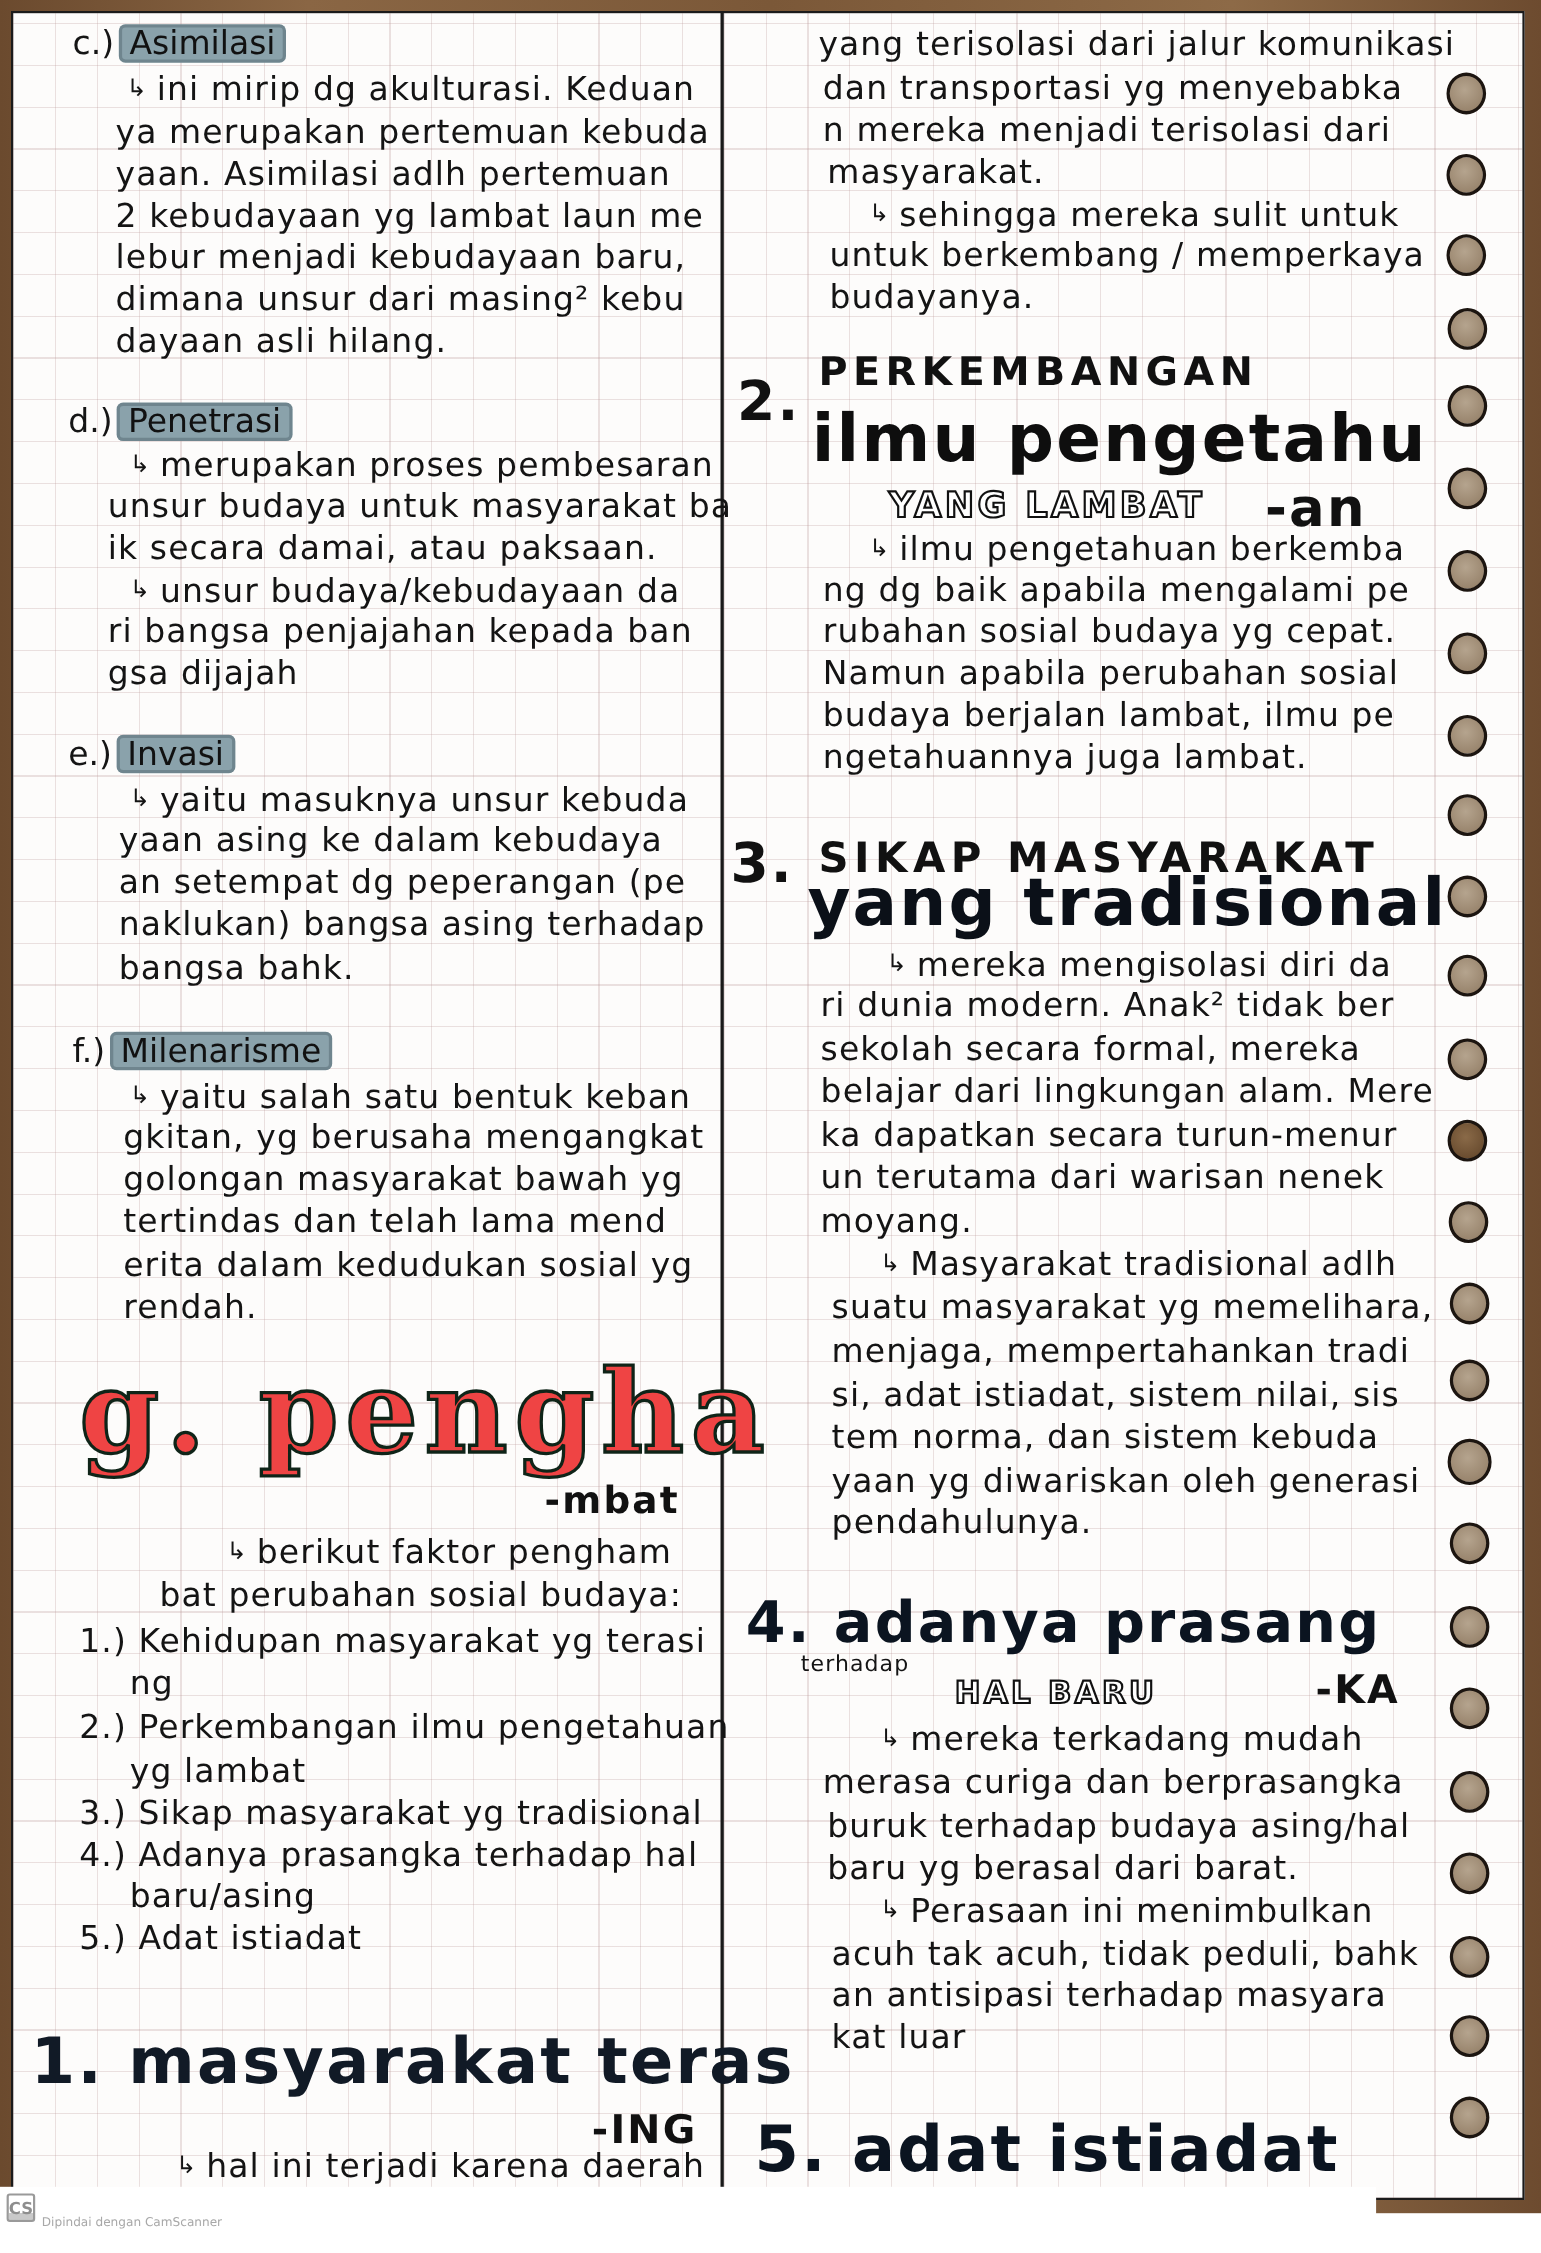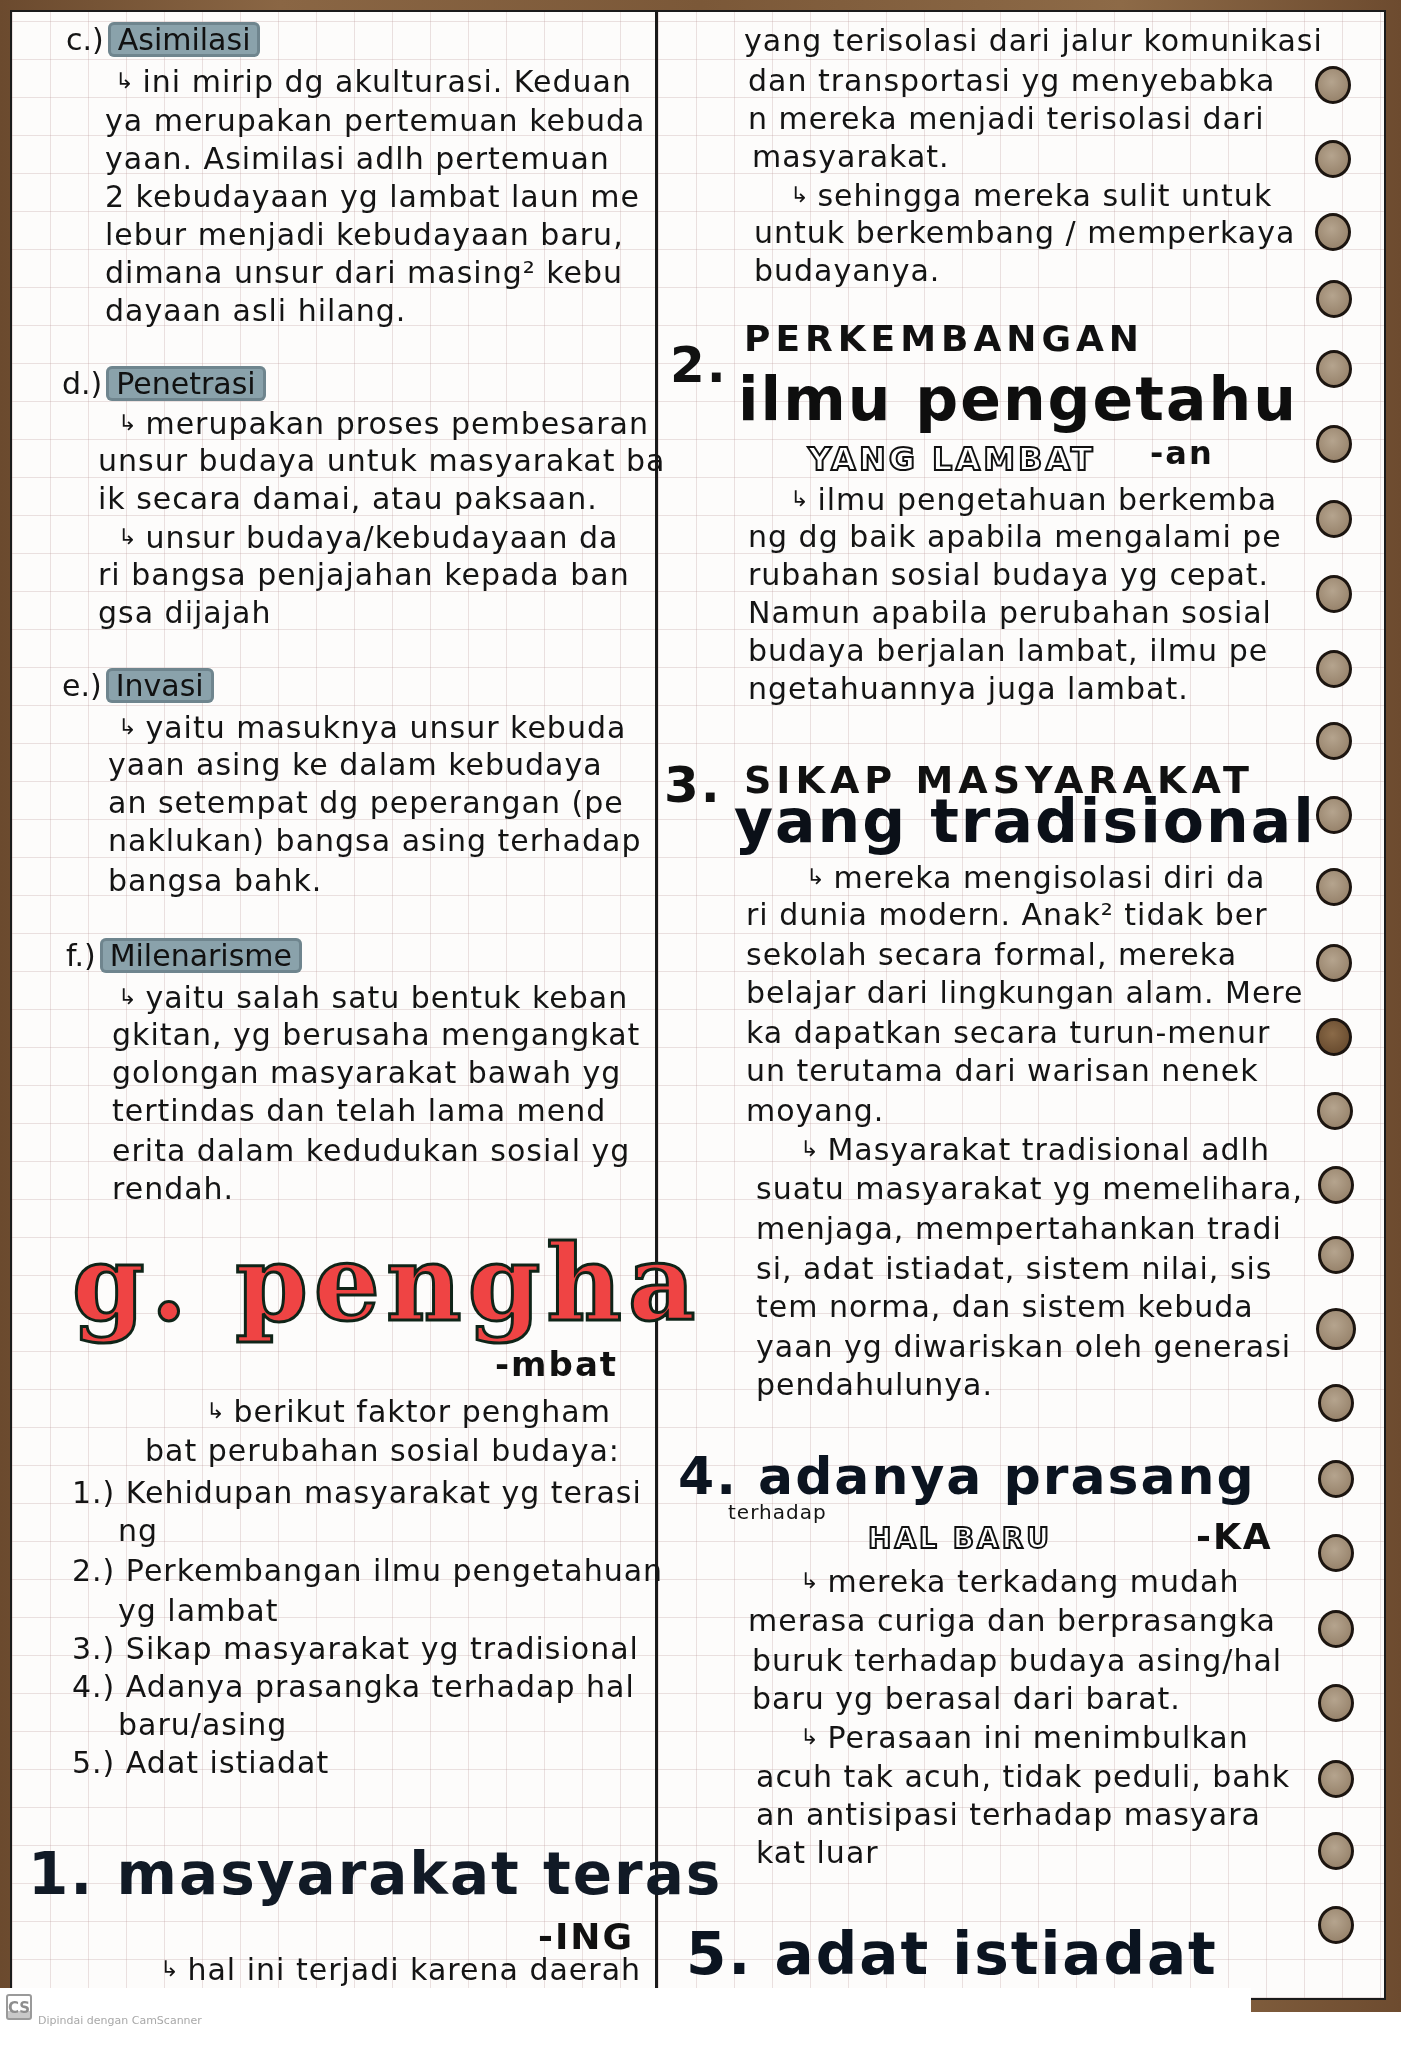"-an" div.big { font-size: 32px -> 48px }
